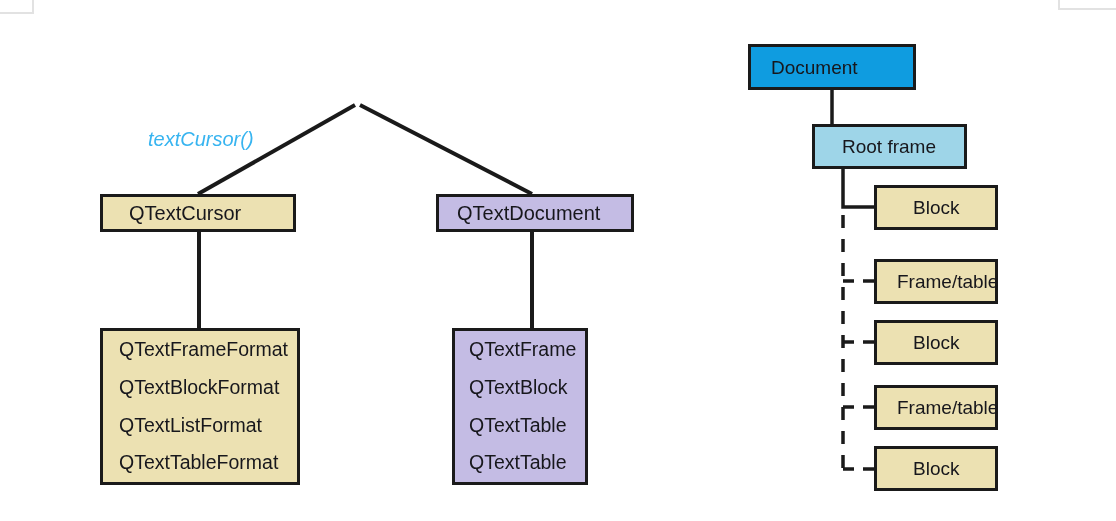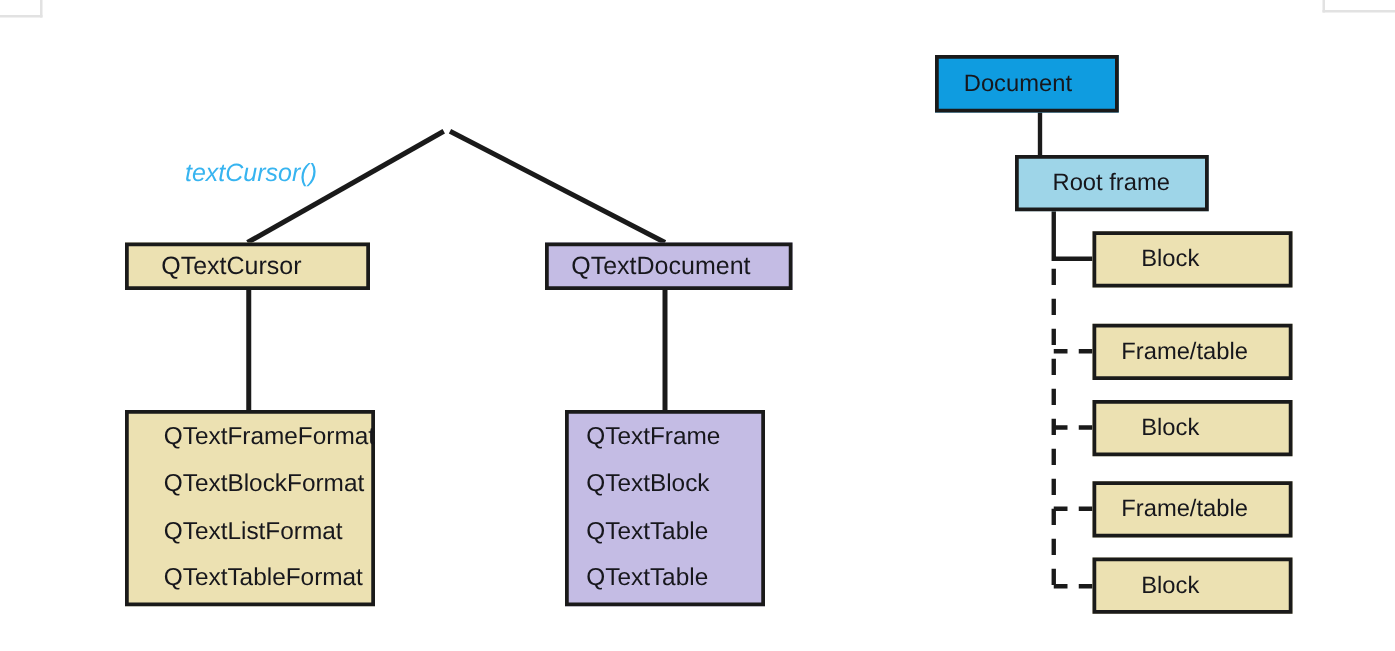"Document" #node-document { width: 147px -> 168px }
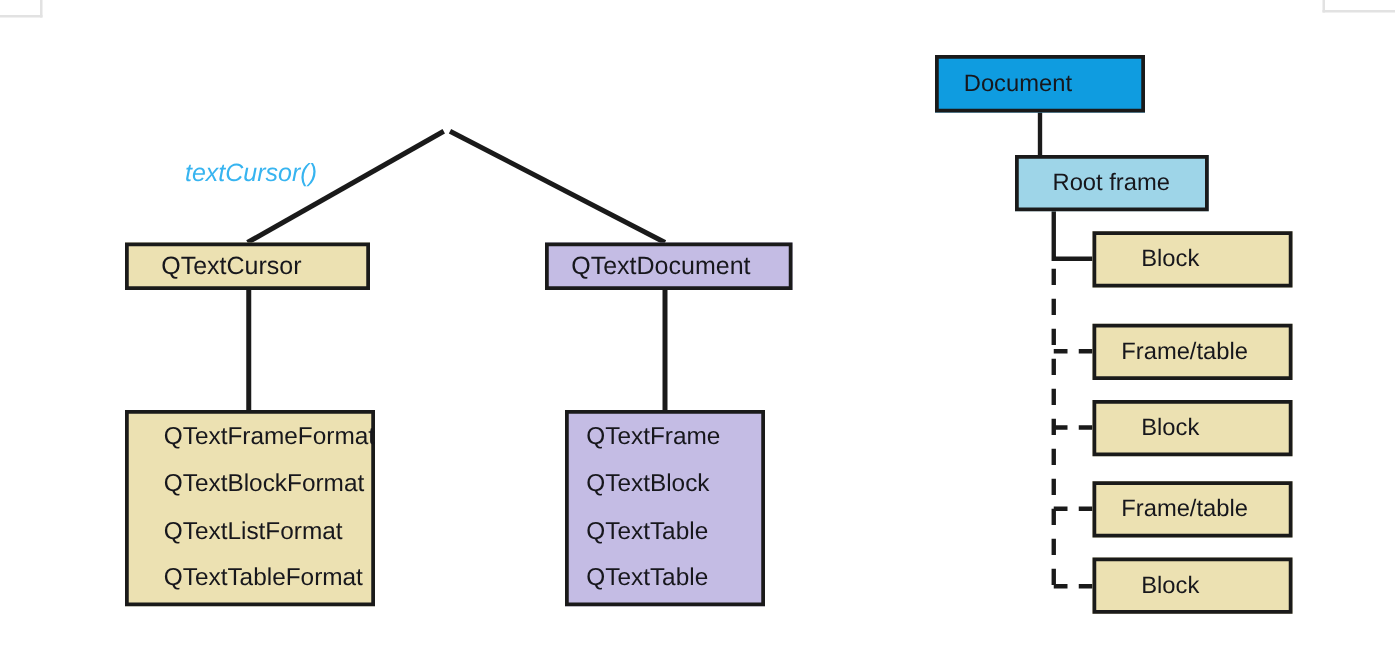"Block" .leaf { width: 160px -> 124px }
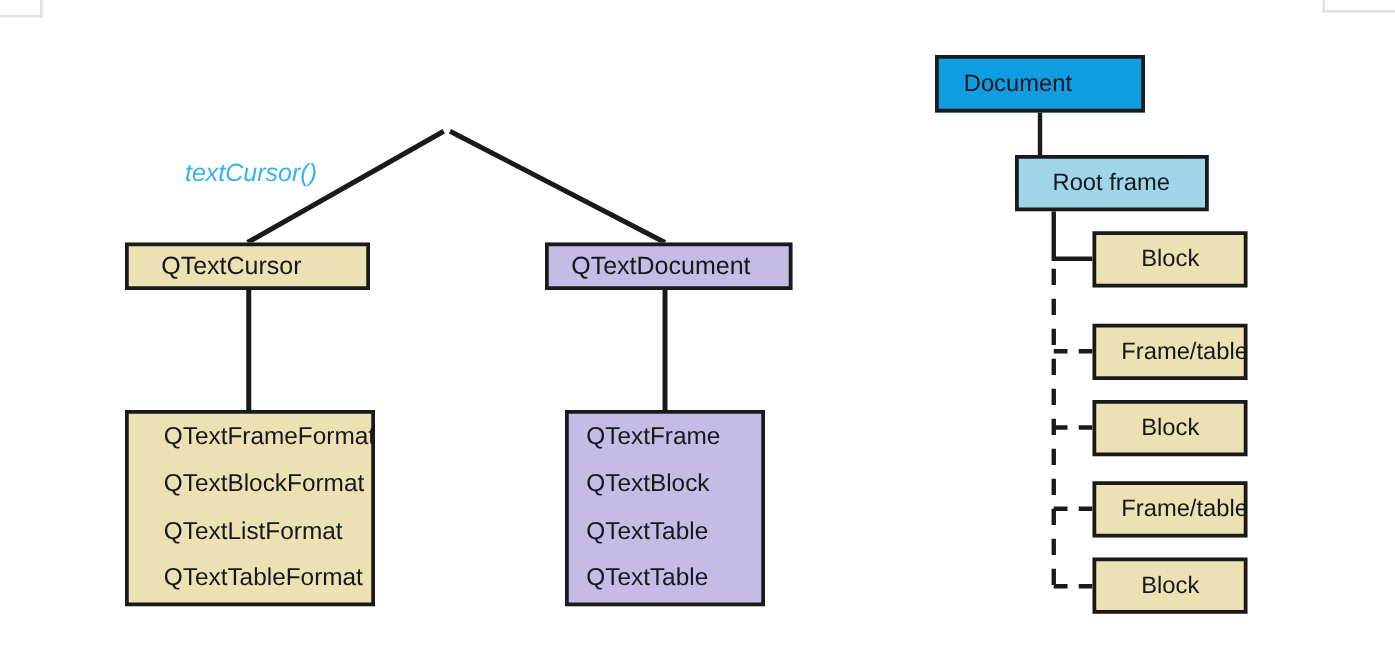"QTextFrameFormat" #node-format-list { padding-left: 28px -> 16px }
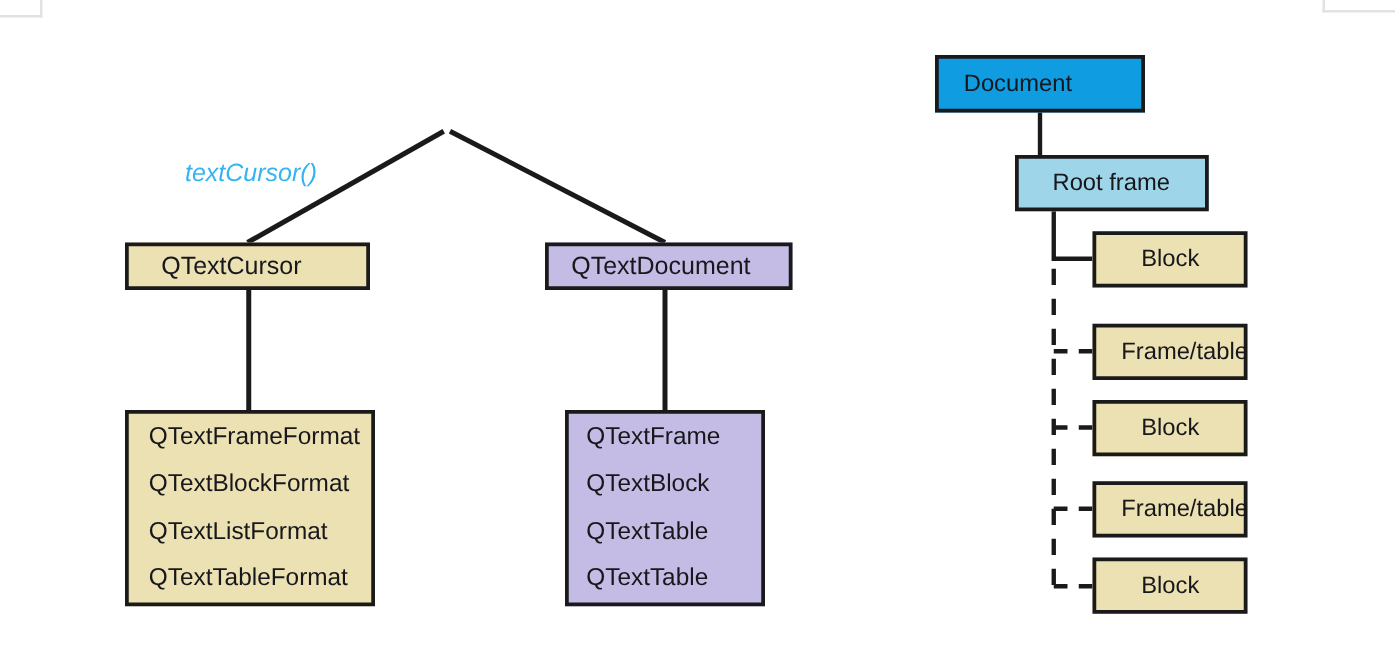"QTextFrame" #node-doc-list { width: 160px -> 136px }
